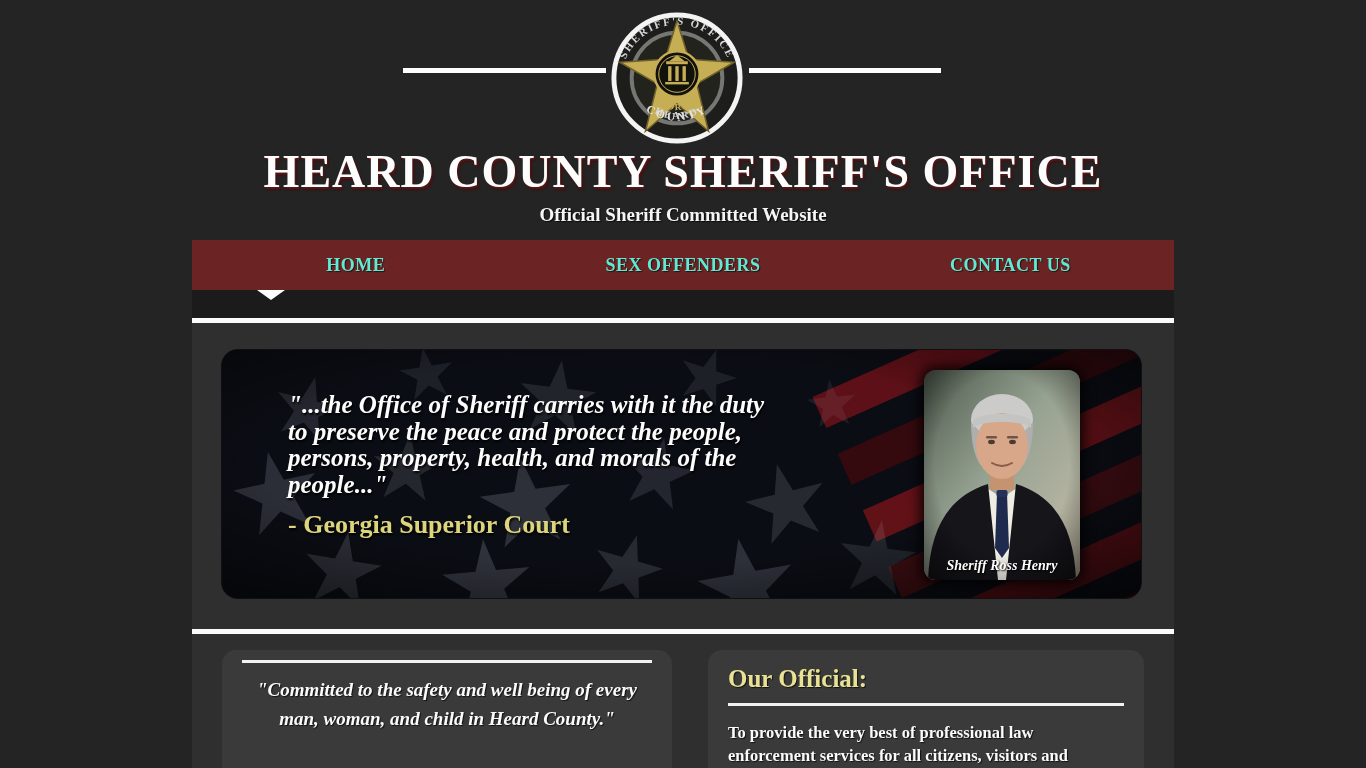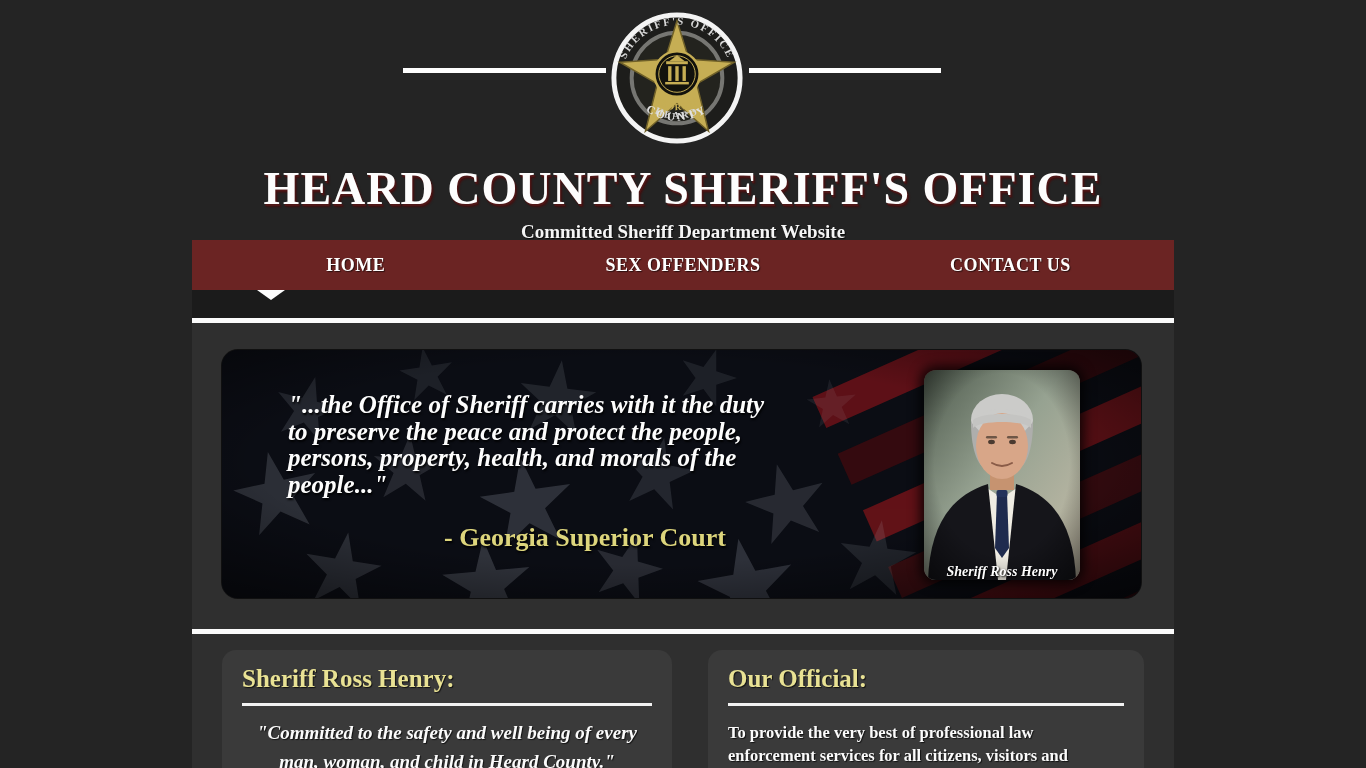"HEARD COUNTY SHERIFF'S OFFICE" .site-title { margin-top: 18px -> 1px }
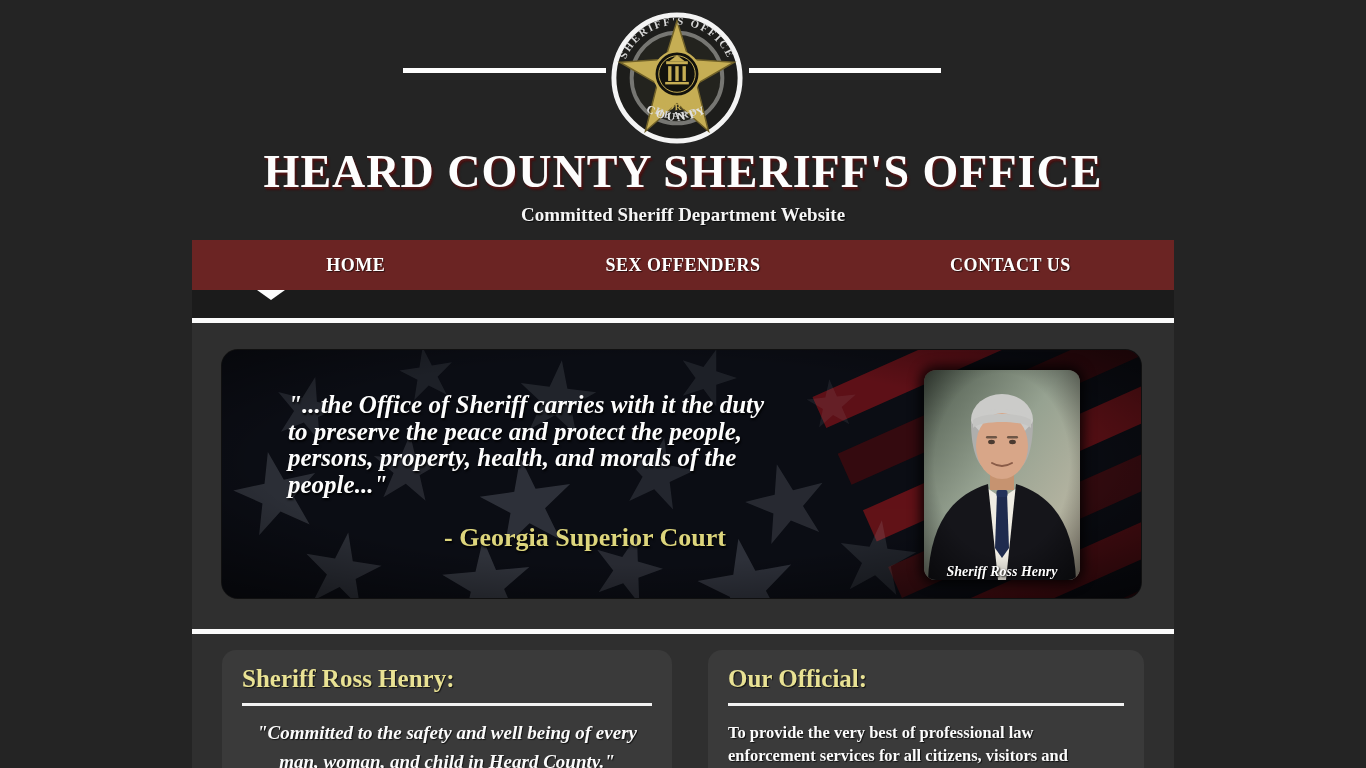"Committed Sheriff Department Website" div.site-subtitle { text: Committed Sheriff Department -> Official Sheriff Committed }
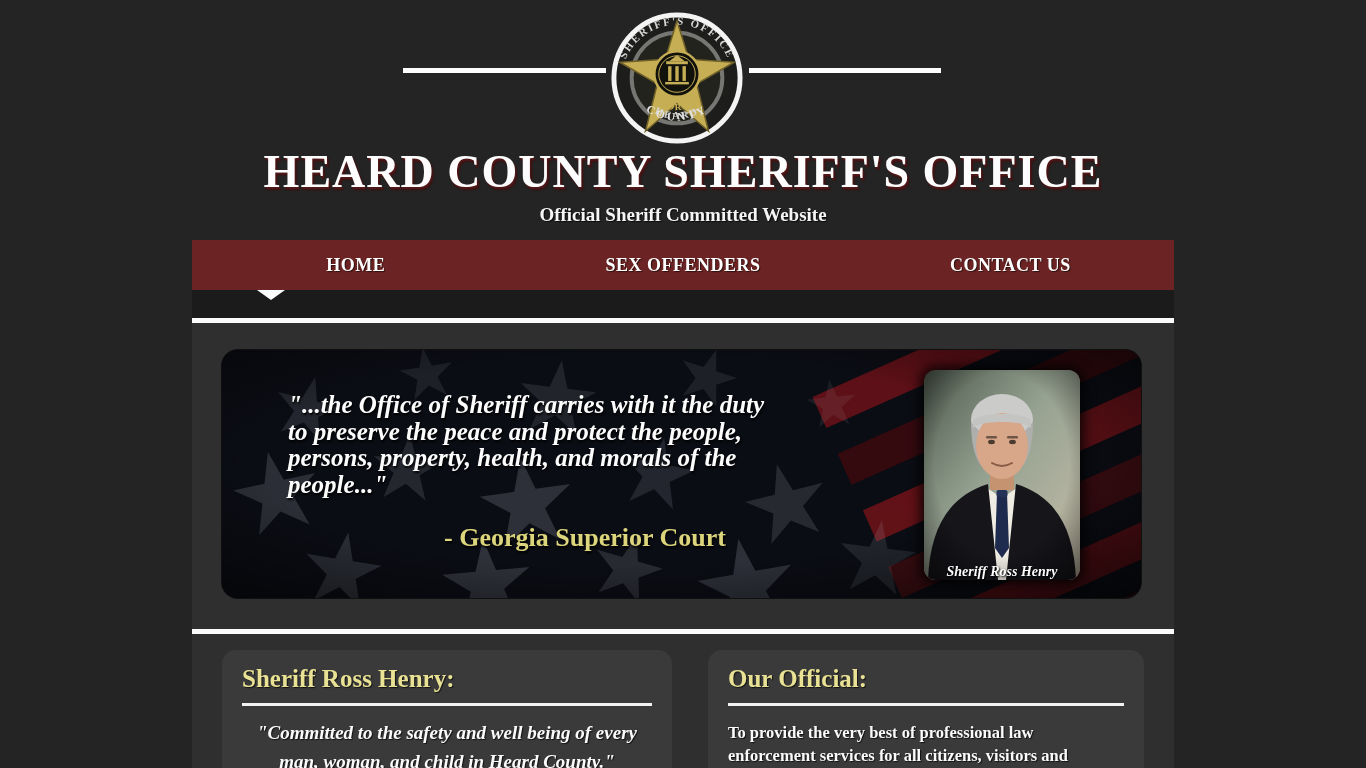"HOME" .nav-item { color: #ffffff -> #5eead4 }
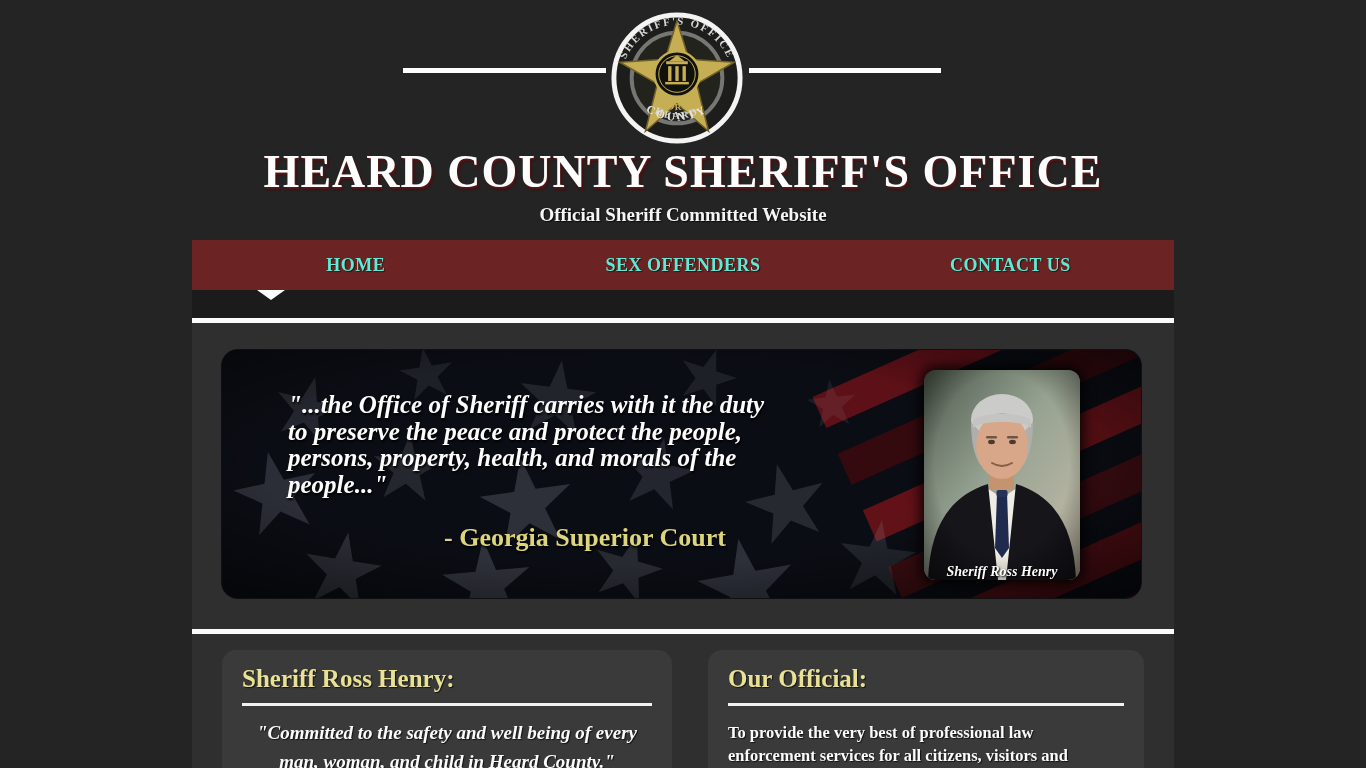"- Georgia Superior Court" .hero-attribution { margin-top: 25px -> 12px; text-align: center -> left }
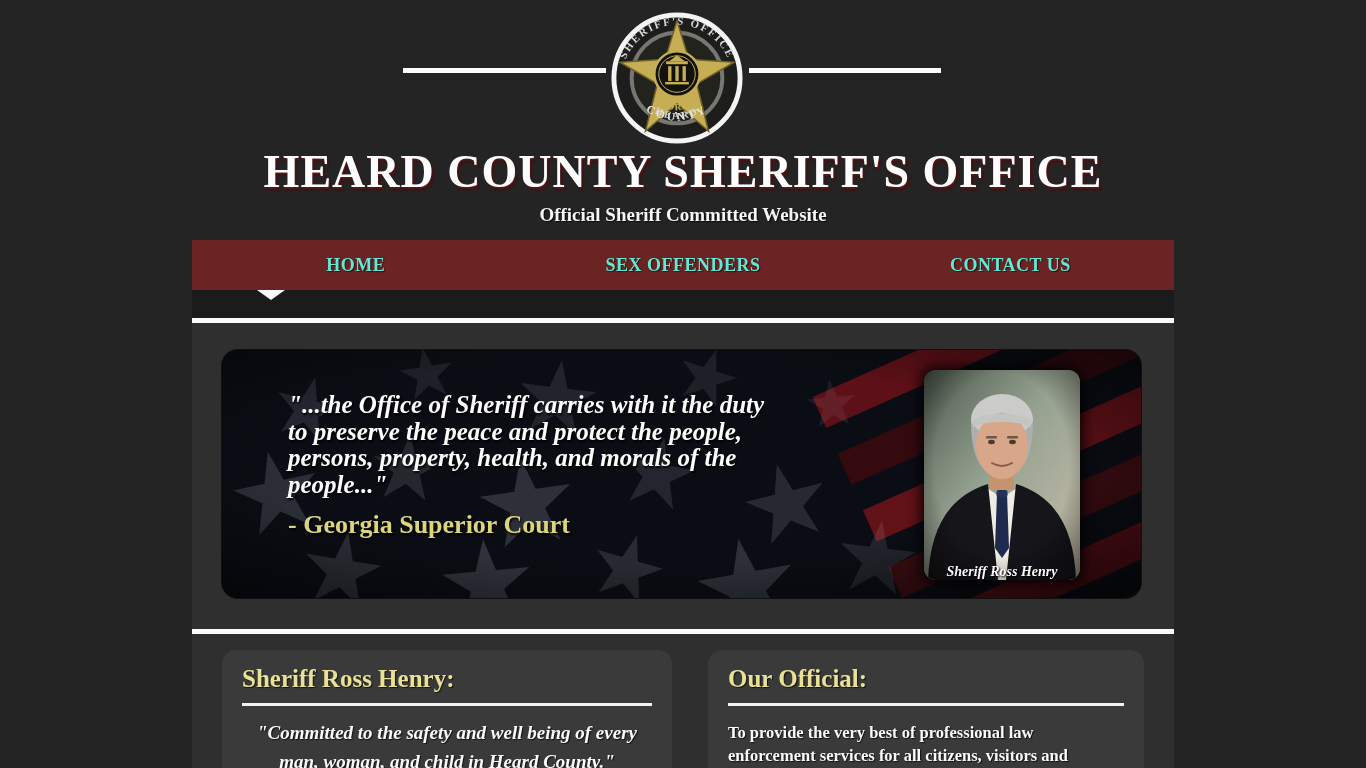"Sheriff Ross Henry" .photo-caption { bottom: 0 -> 6px }
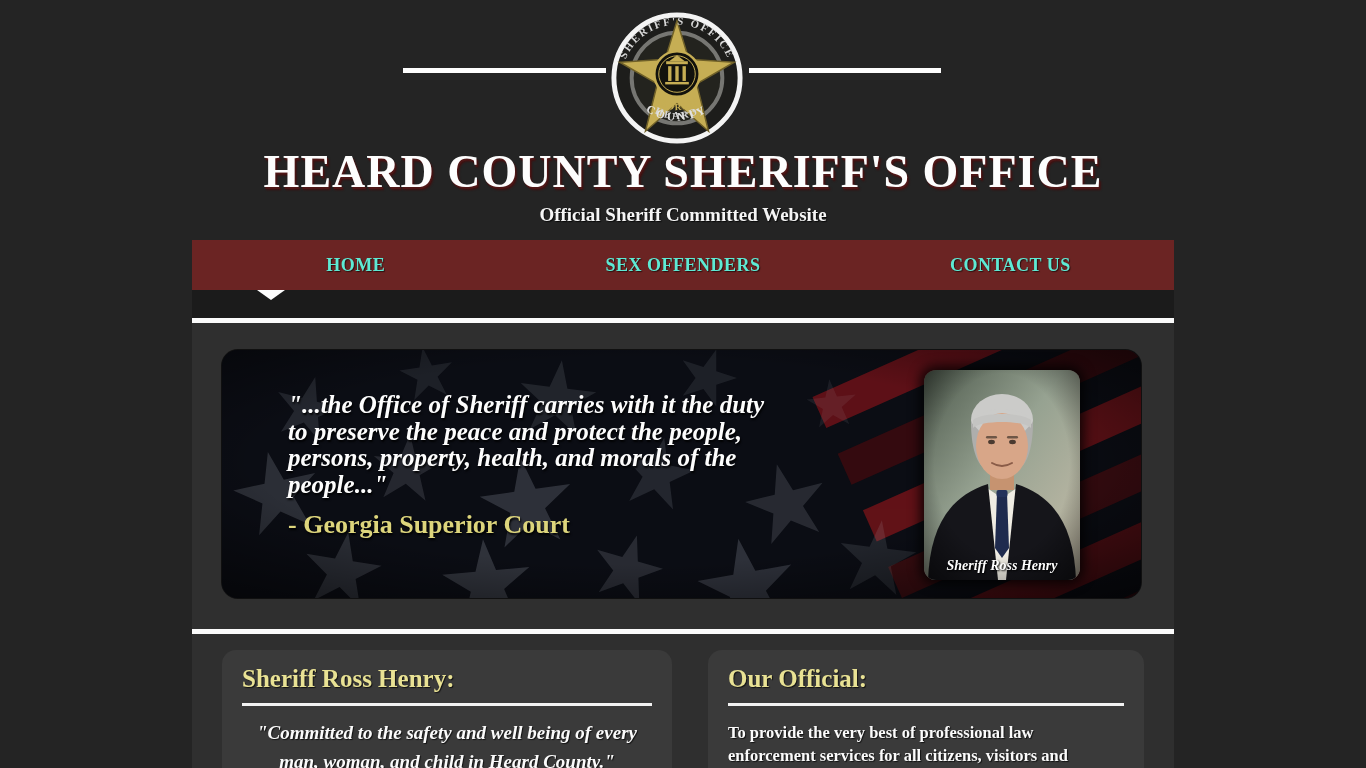"Sheriff Ross Henry:" div.card-heading { html: <div>Sheriff Ross Henry:</div> -> none }
